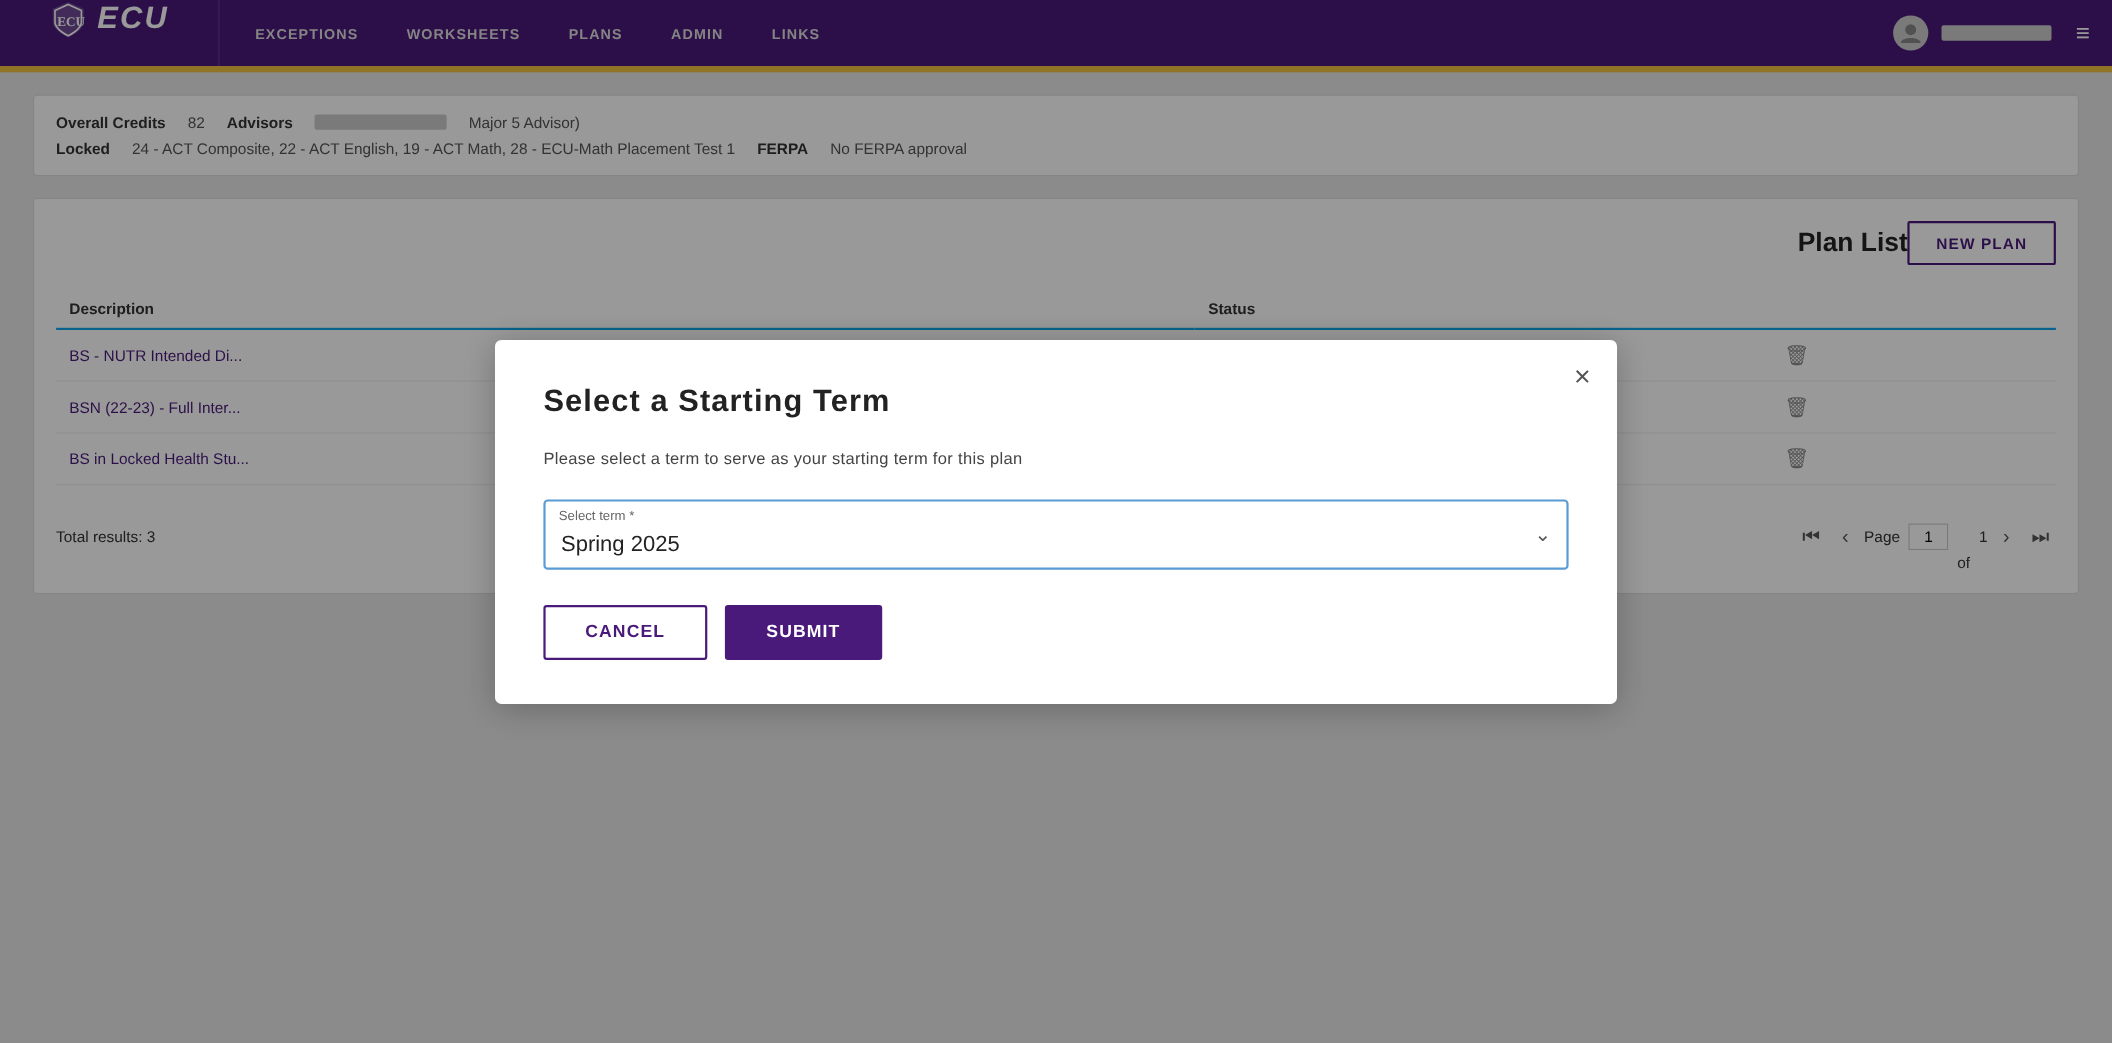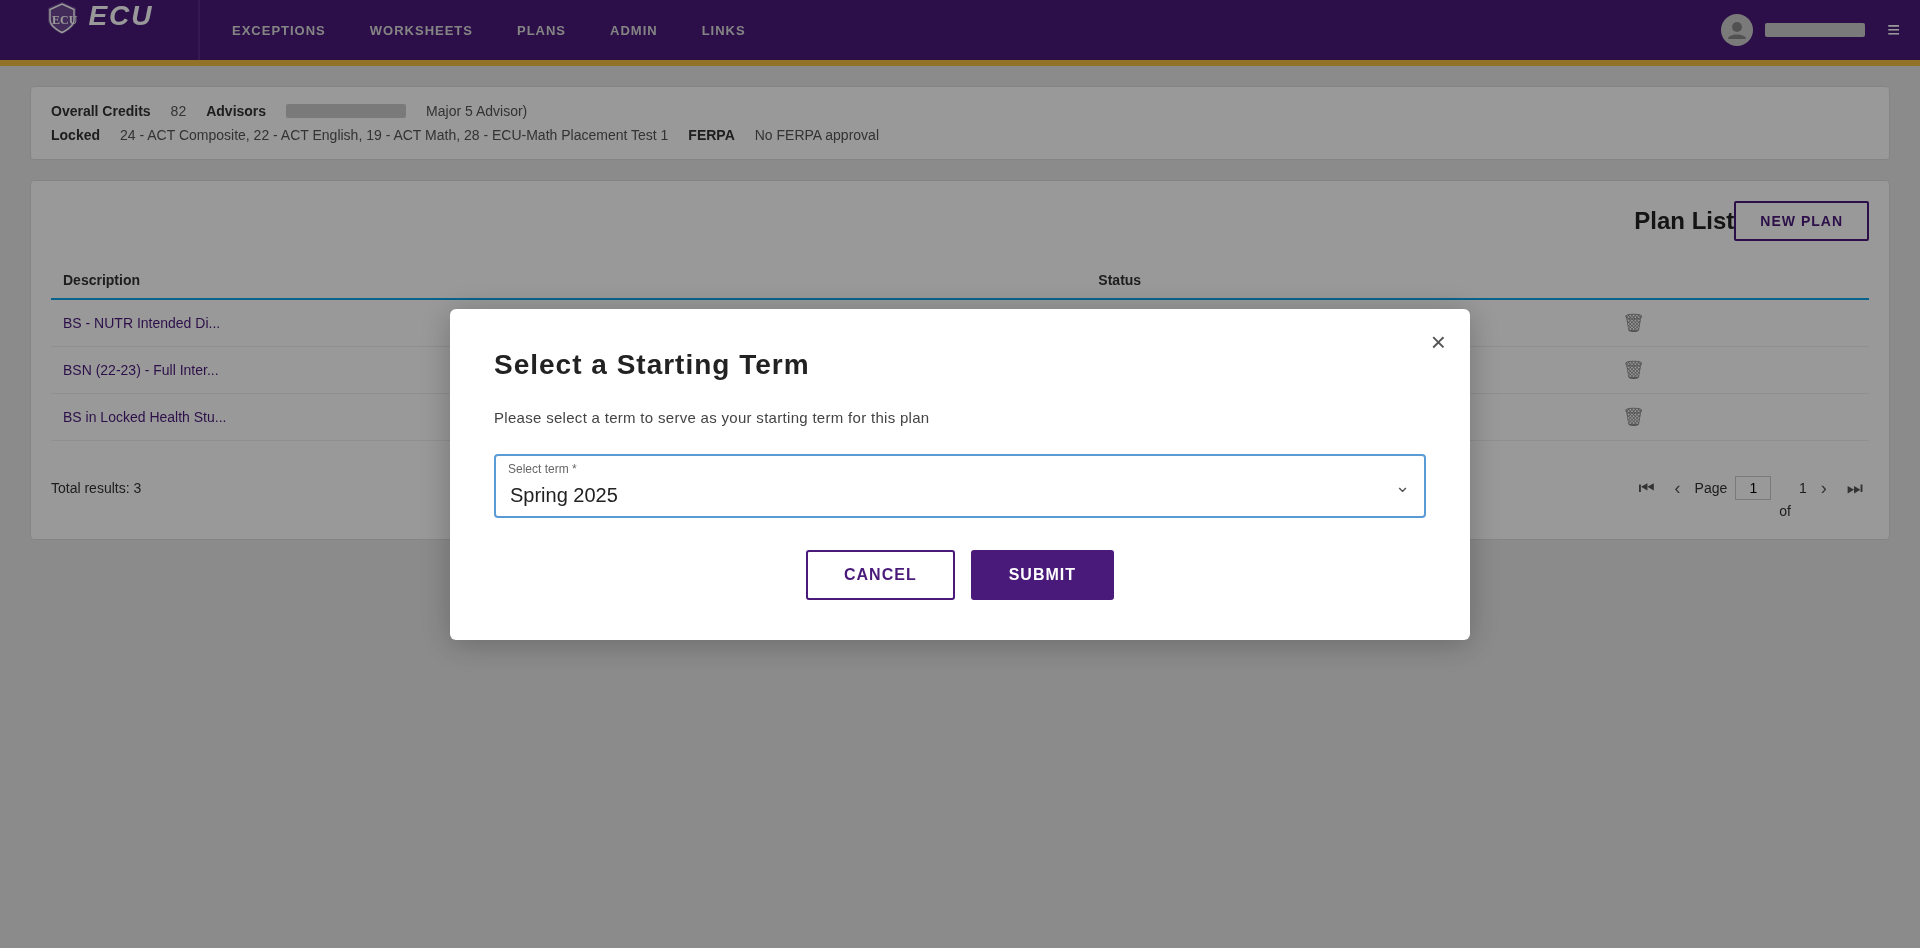"CANCEL" .modal-actions { justify-content: center -> flex-start }
